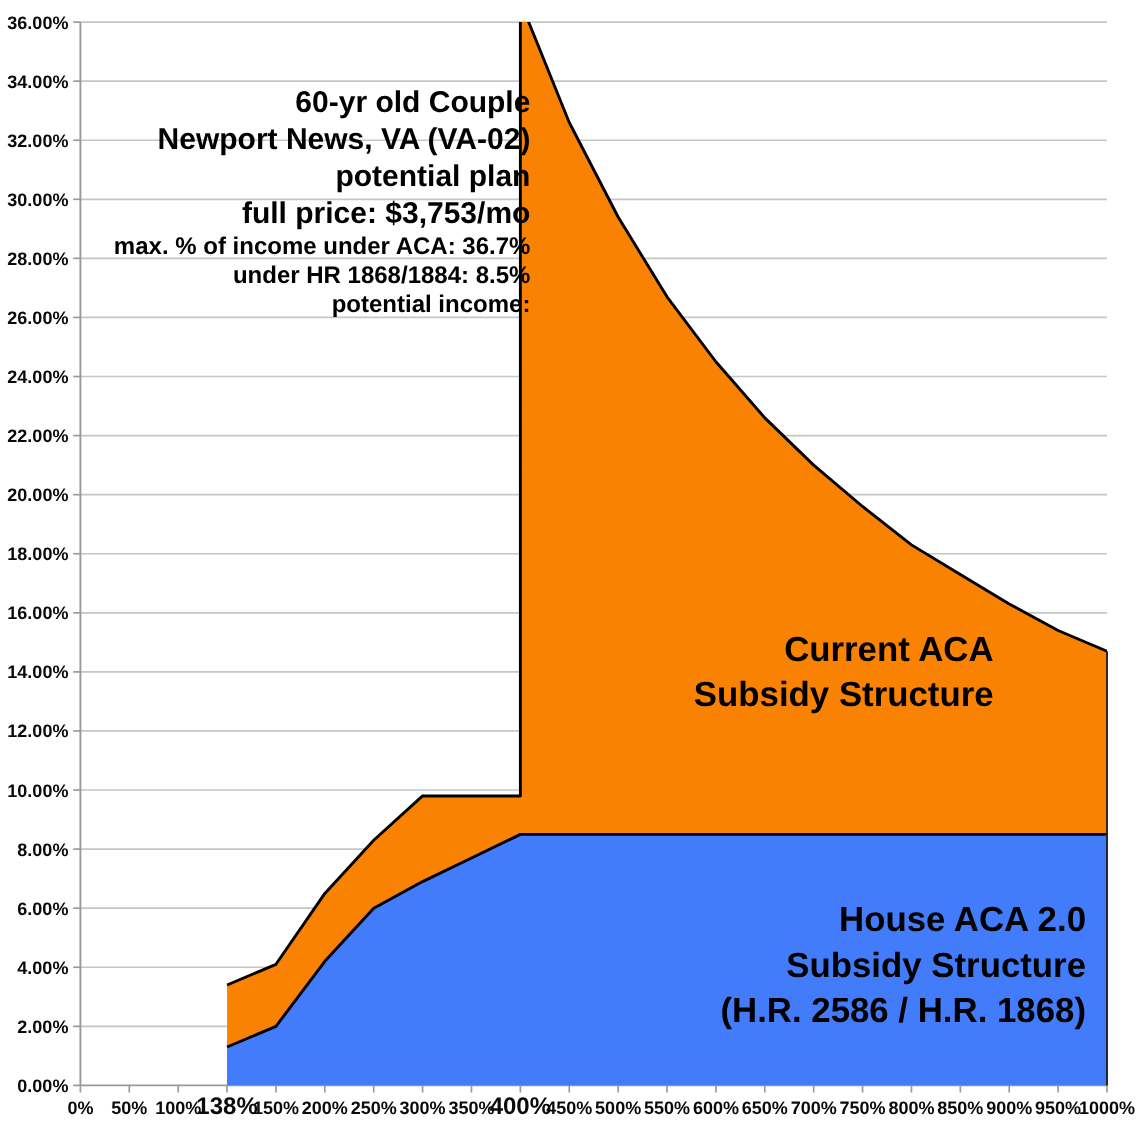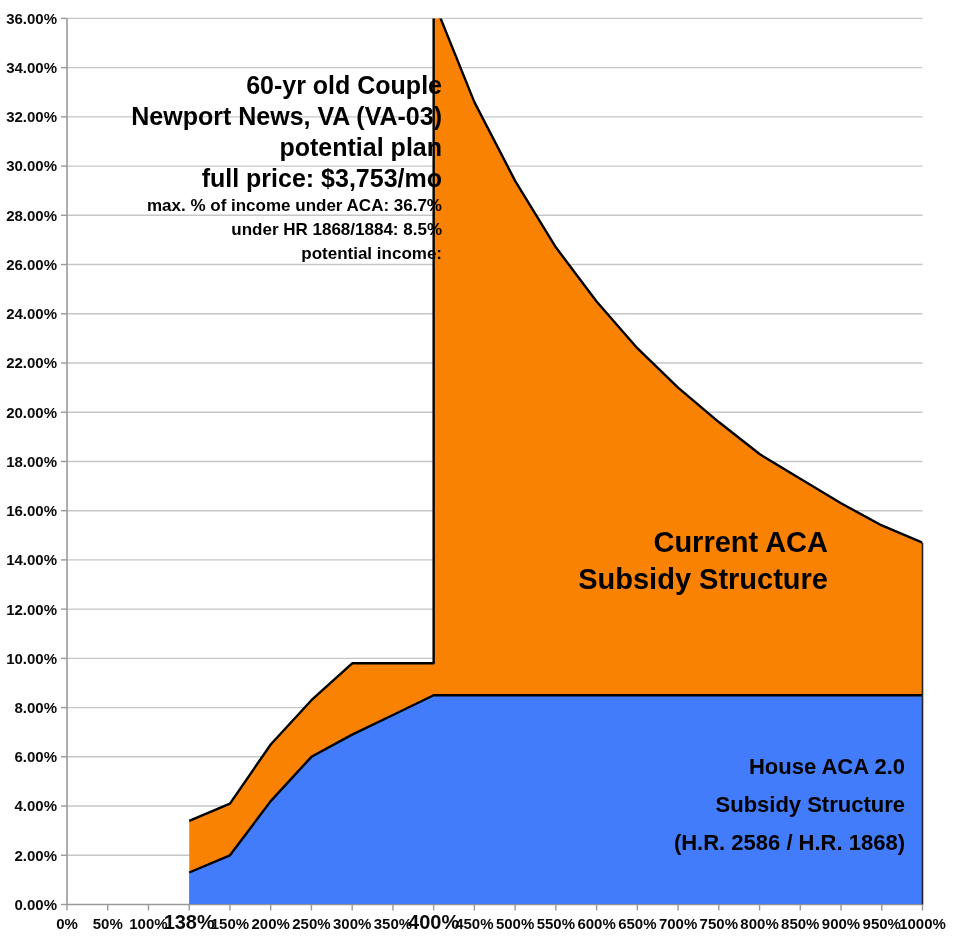"Newport News, VA (VA-03)" div.anno-big { text: VA-03 -> VA-02 }
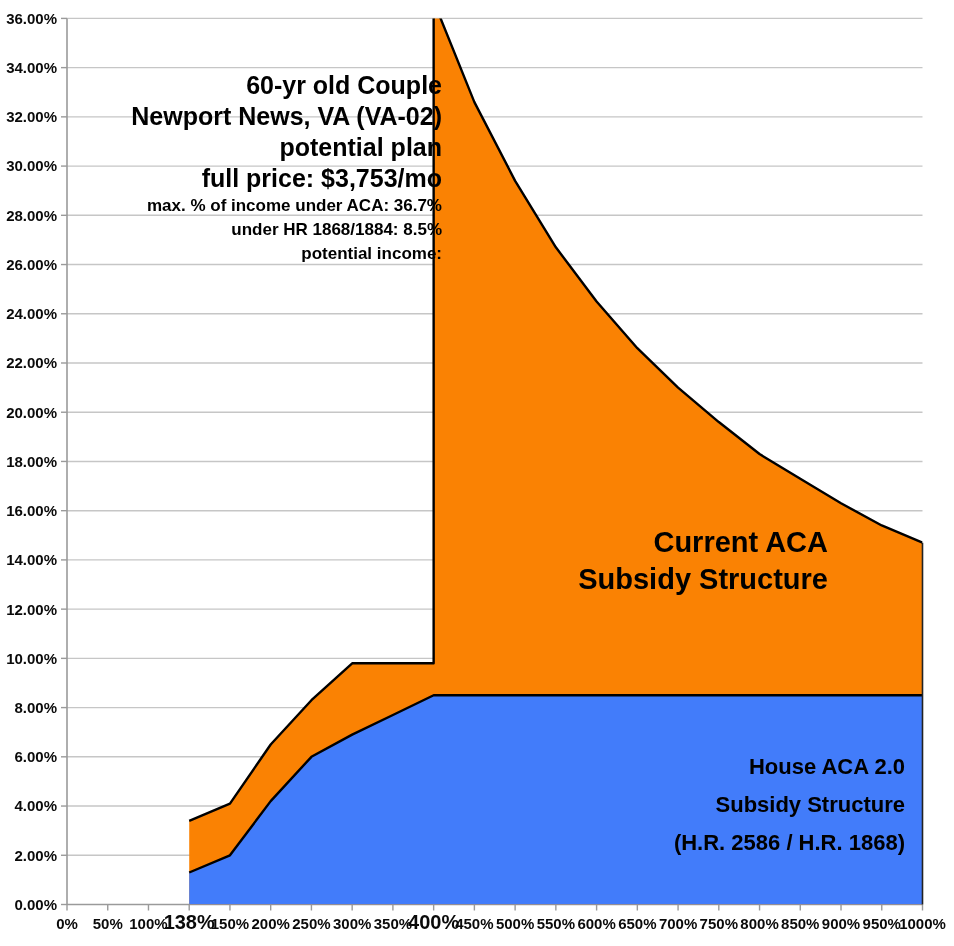"max. % of income under" .anno-small { font-size: 17px -> 20px }
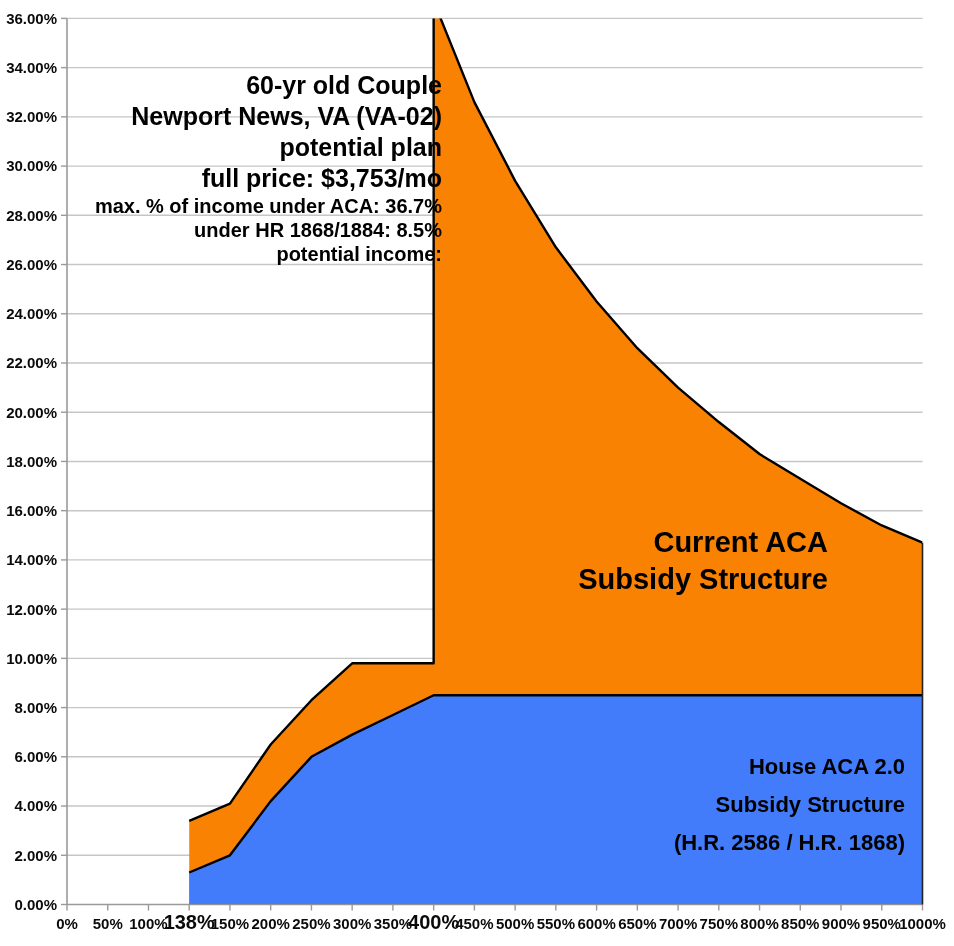"House ACA 2.0" #house-label { font-size: 22px -> 29px }
